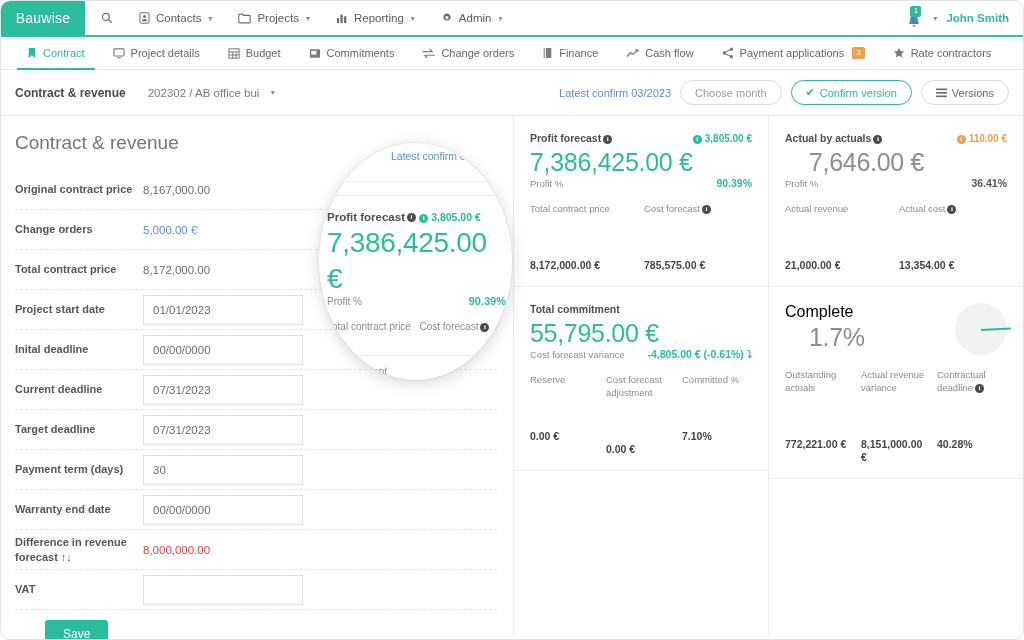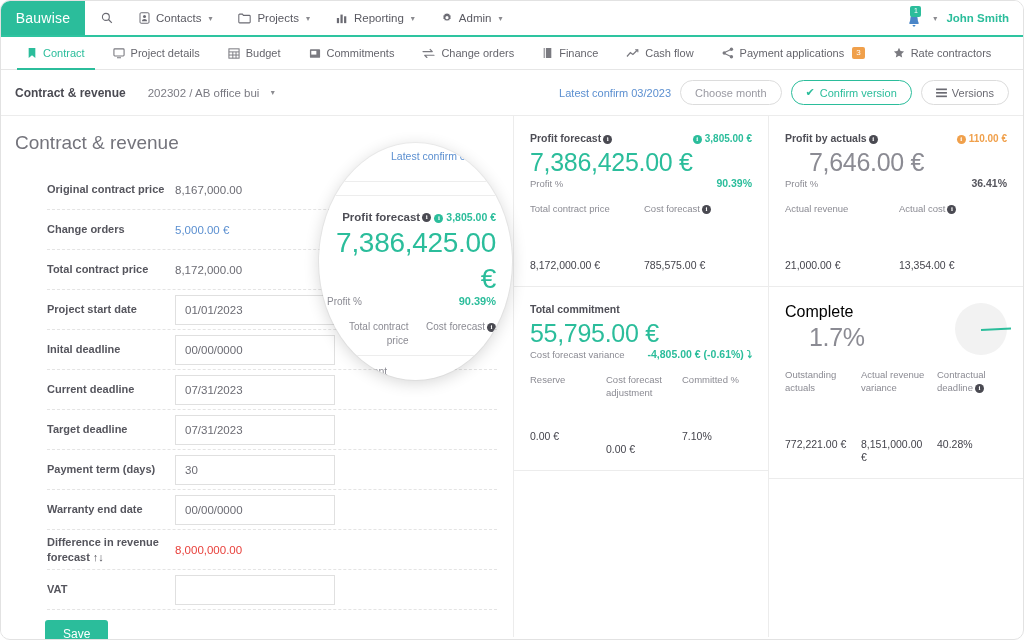"Profit by actuals" span { text: Profit -> Actual }
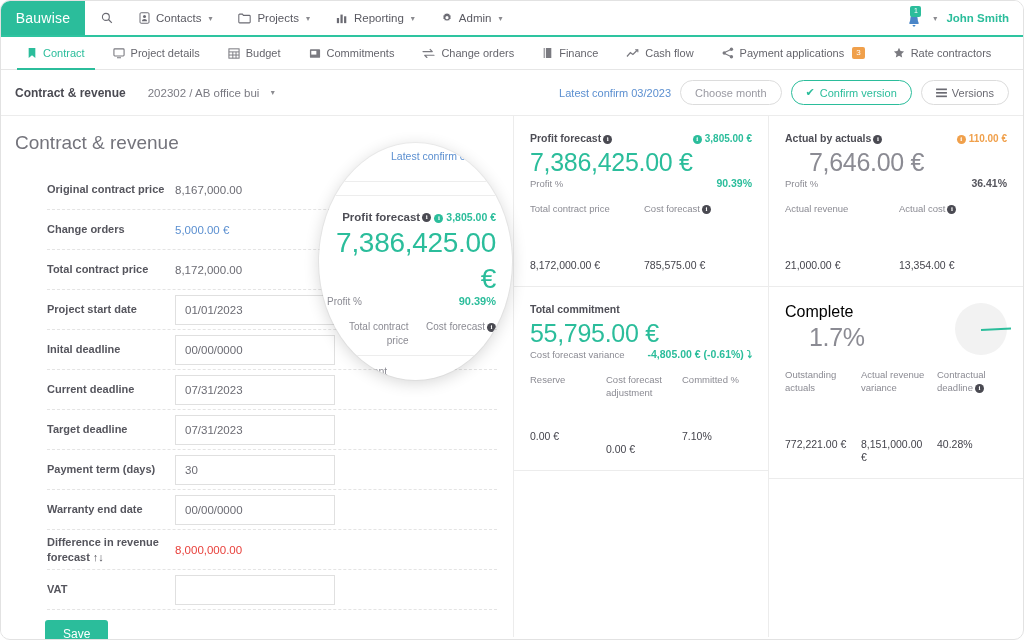"Original contract price" .frow { margin-left: 32px -> none }
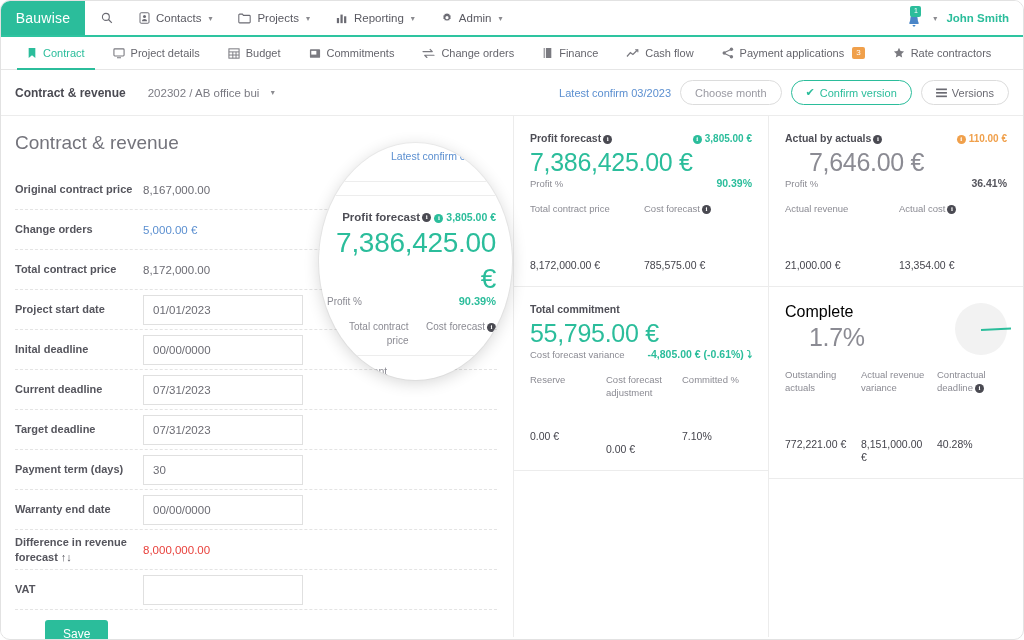"Profit forecast i i 3,805.00" .mag-card { right: 16px -> 6px; text-align: right -> none }
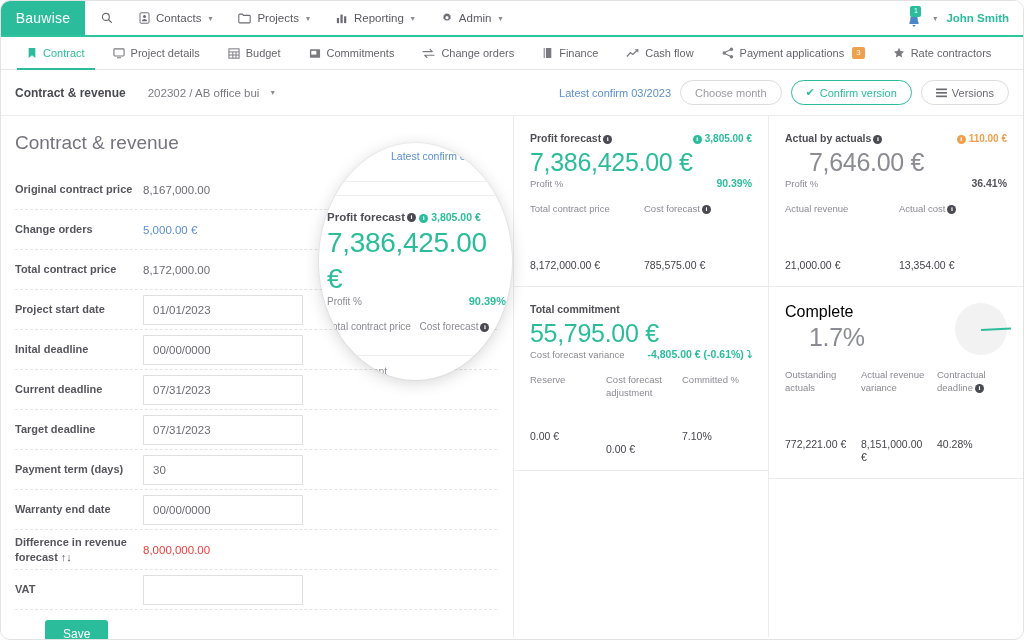"8,172,000.00 €" .metric .mv { font-weight: normal -> bold }
